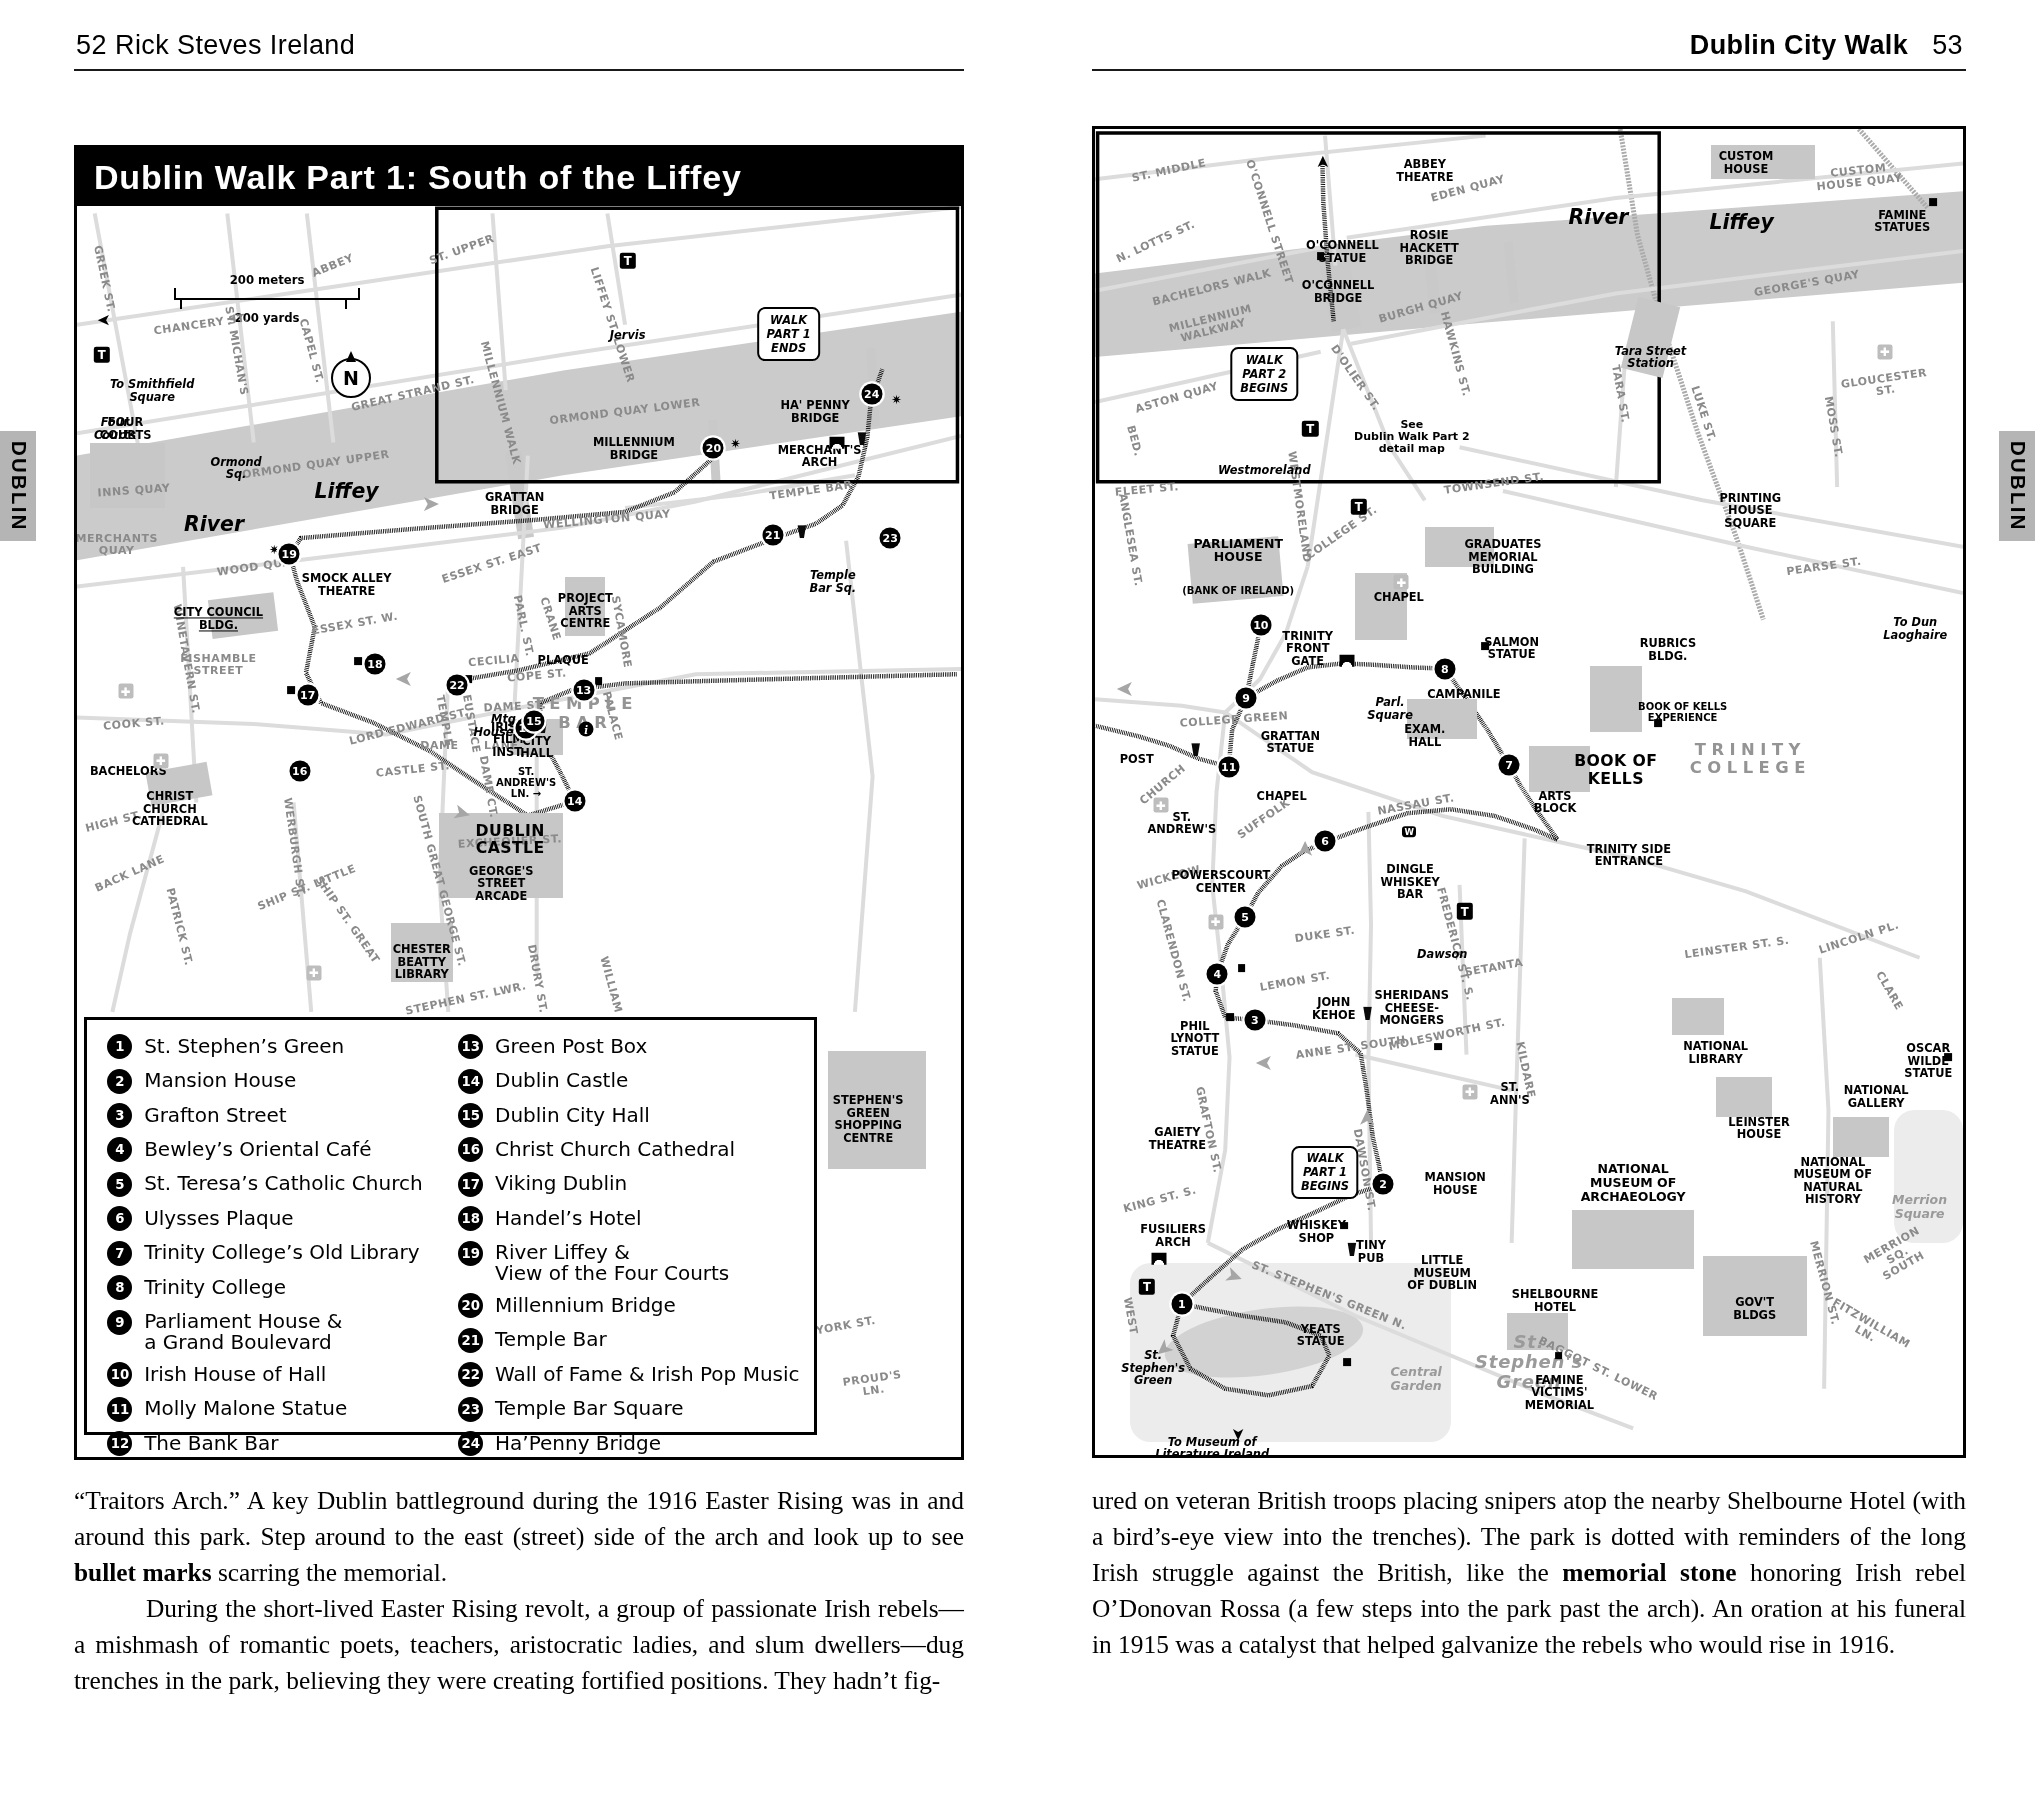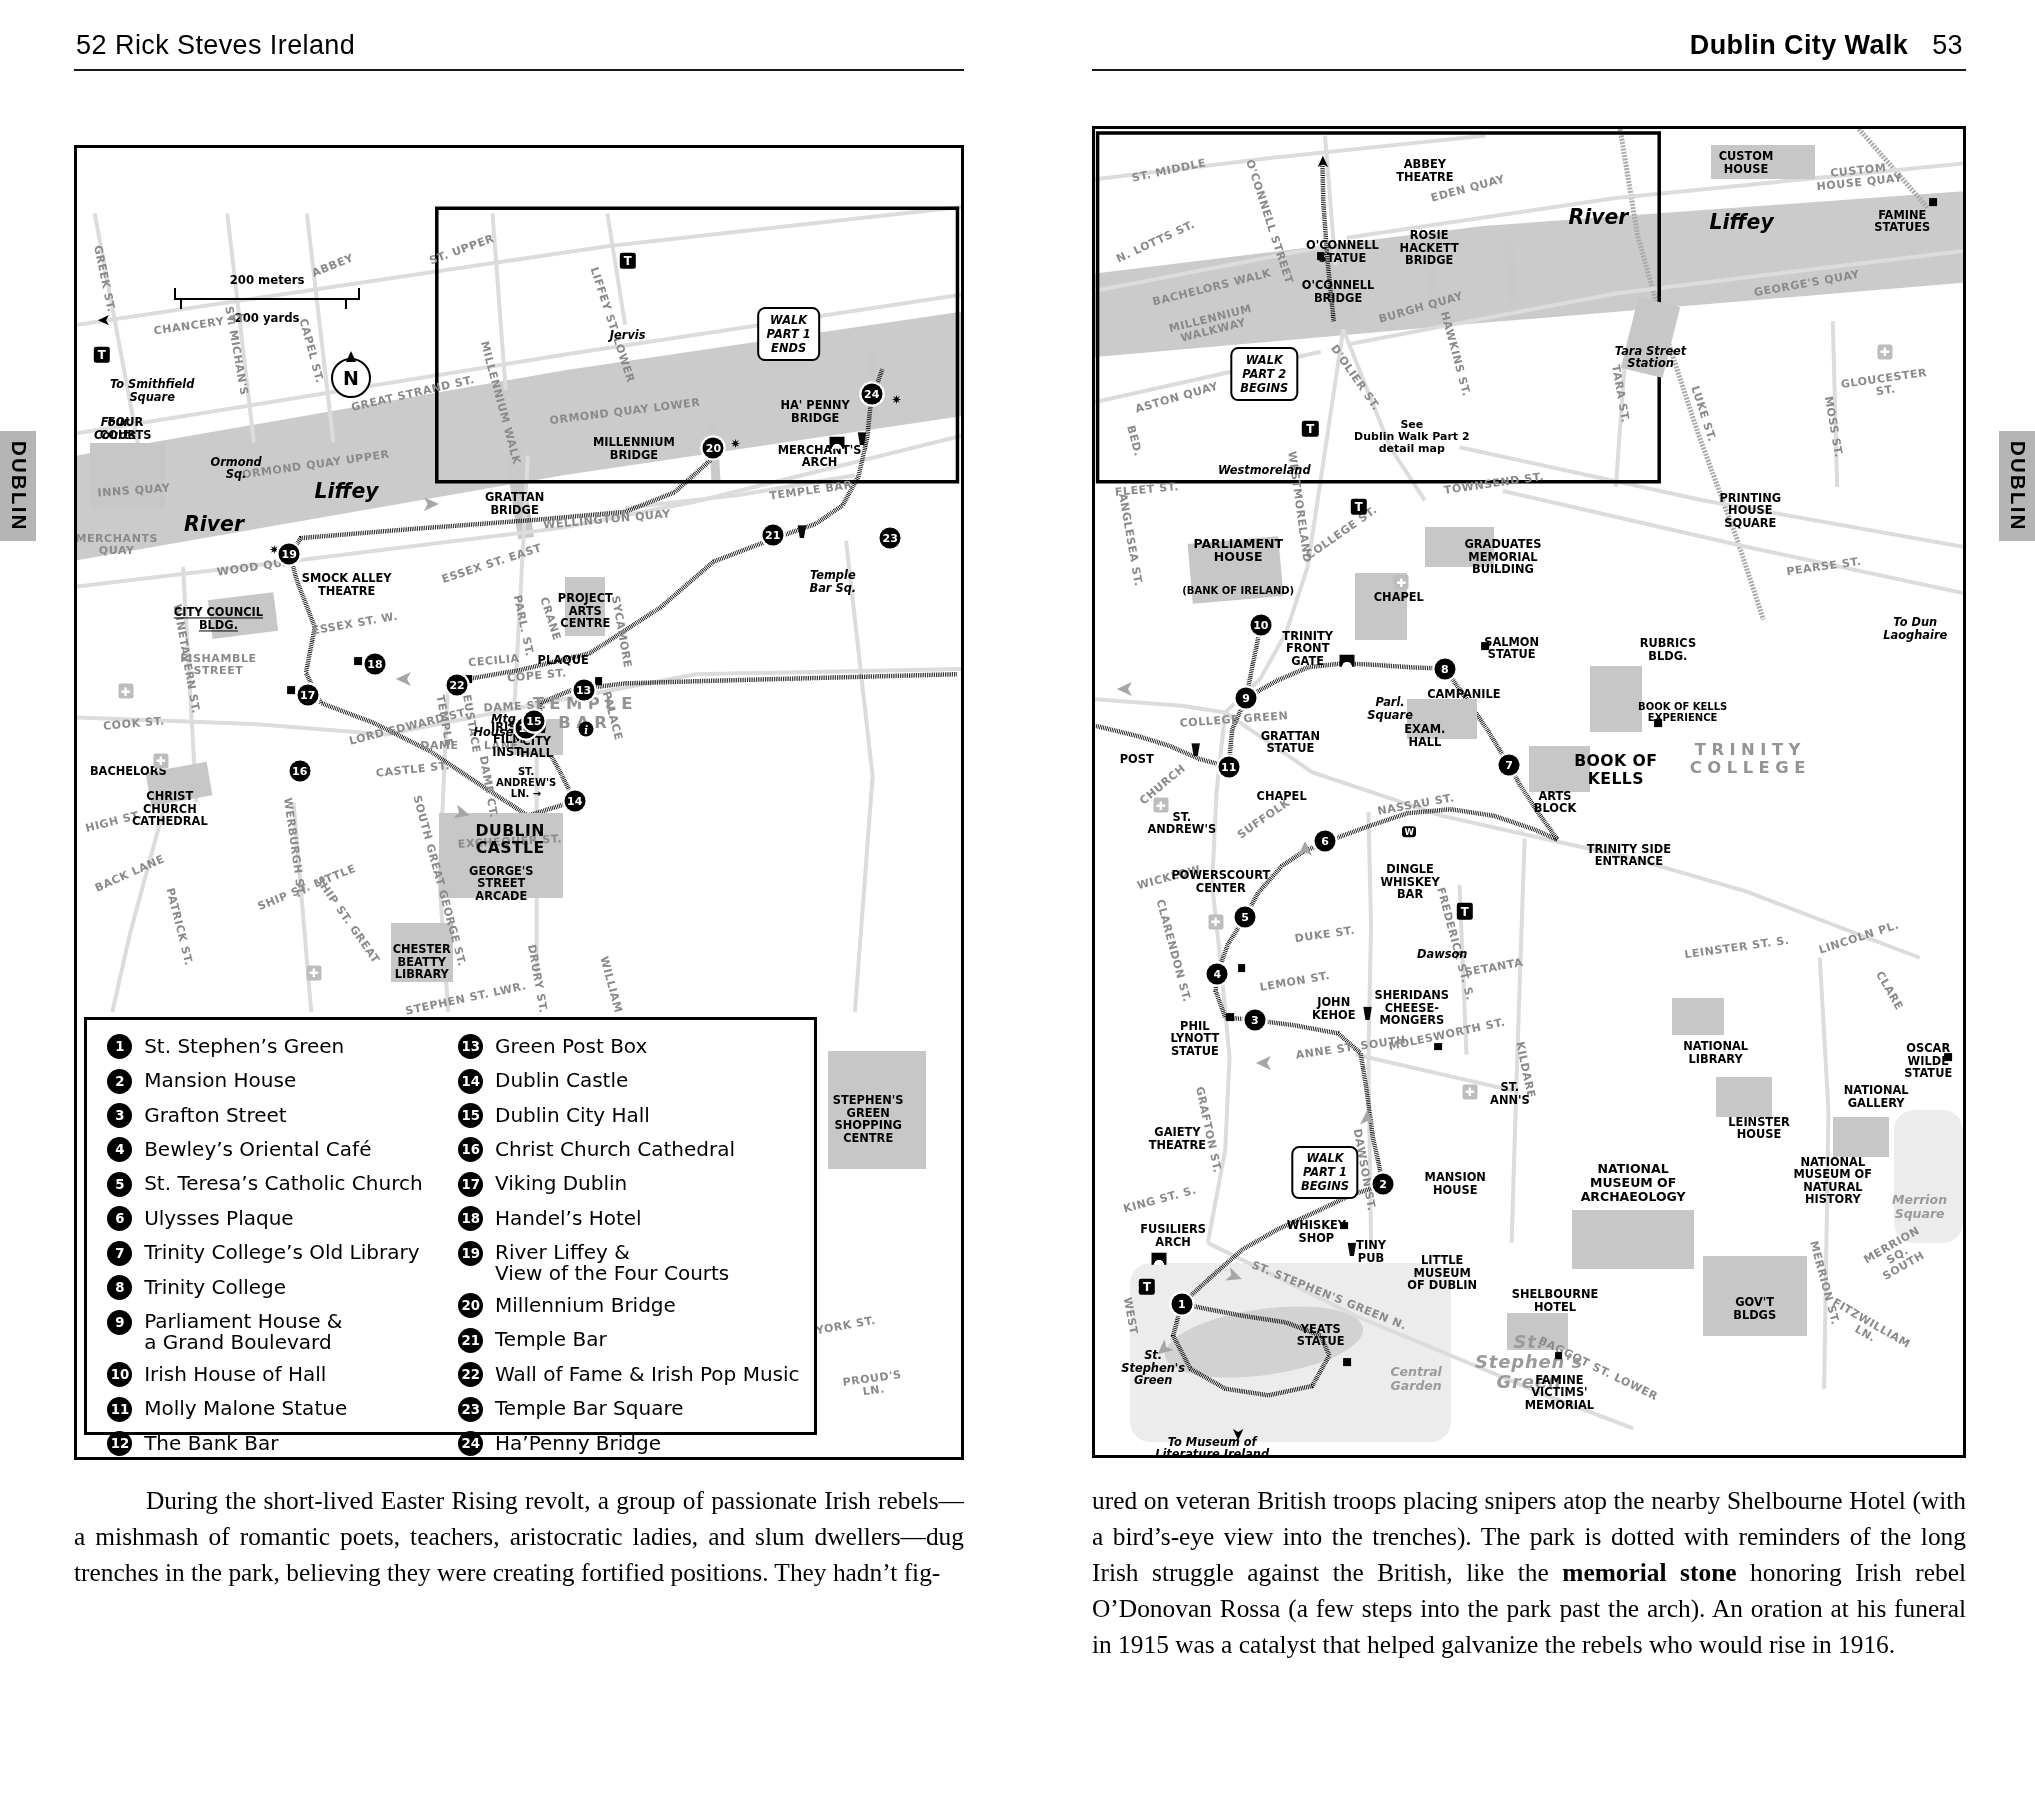"Dublin Walk Part 1: South" div.map-title { html: none -> <div>Dublin Walk Part 1: South of the Liffey</div> }
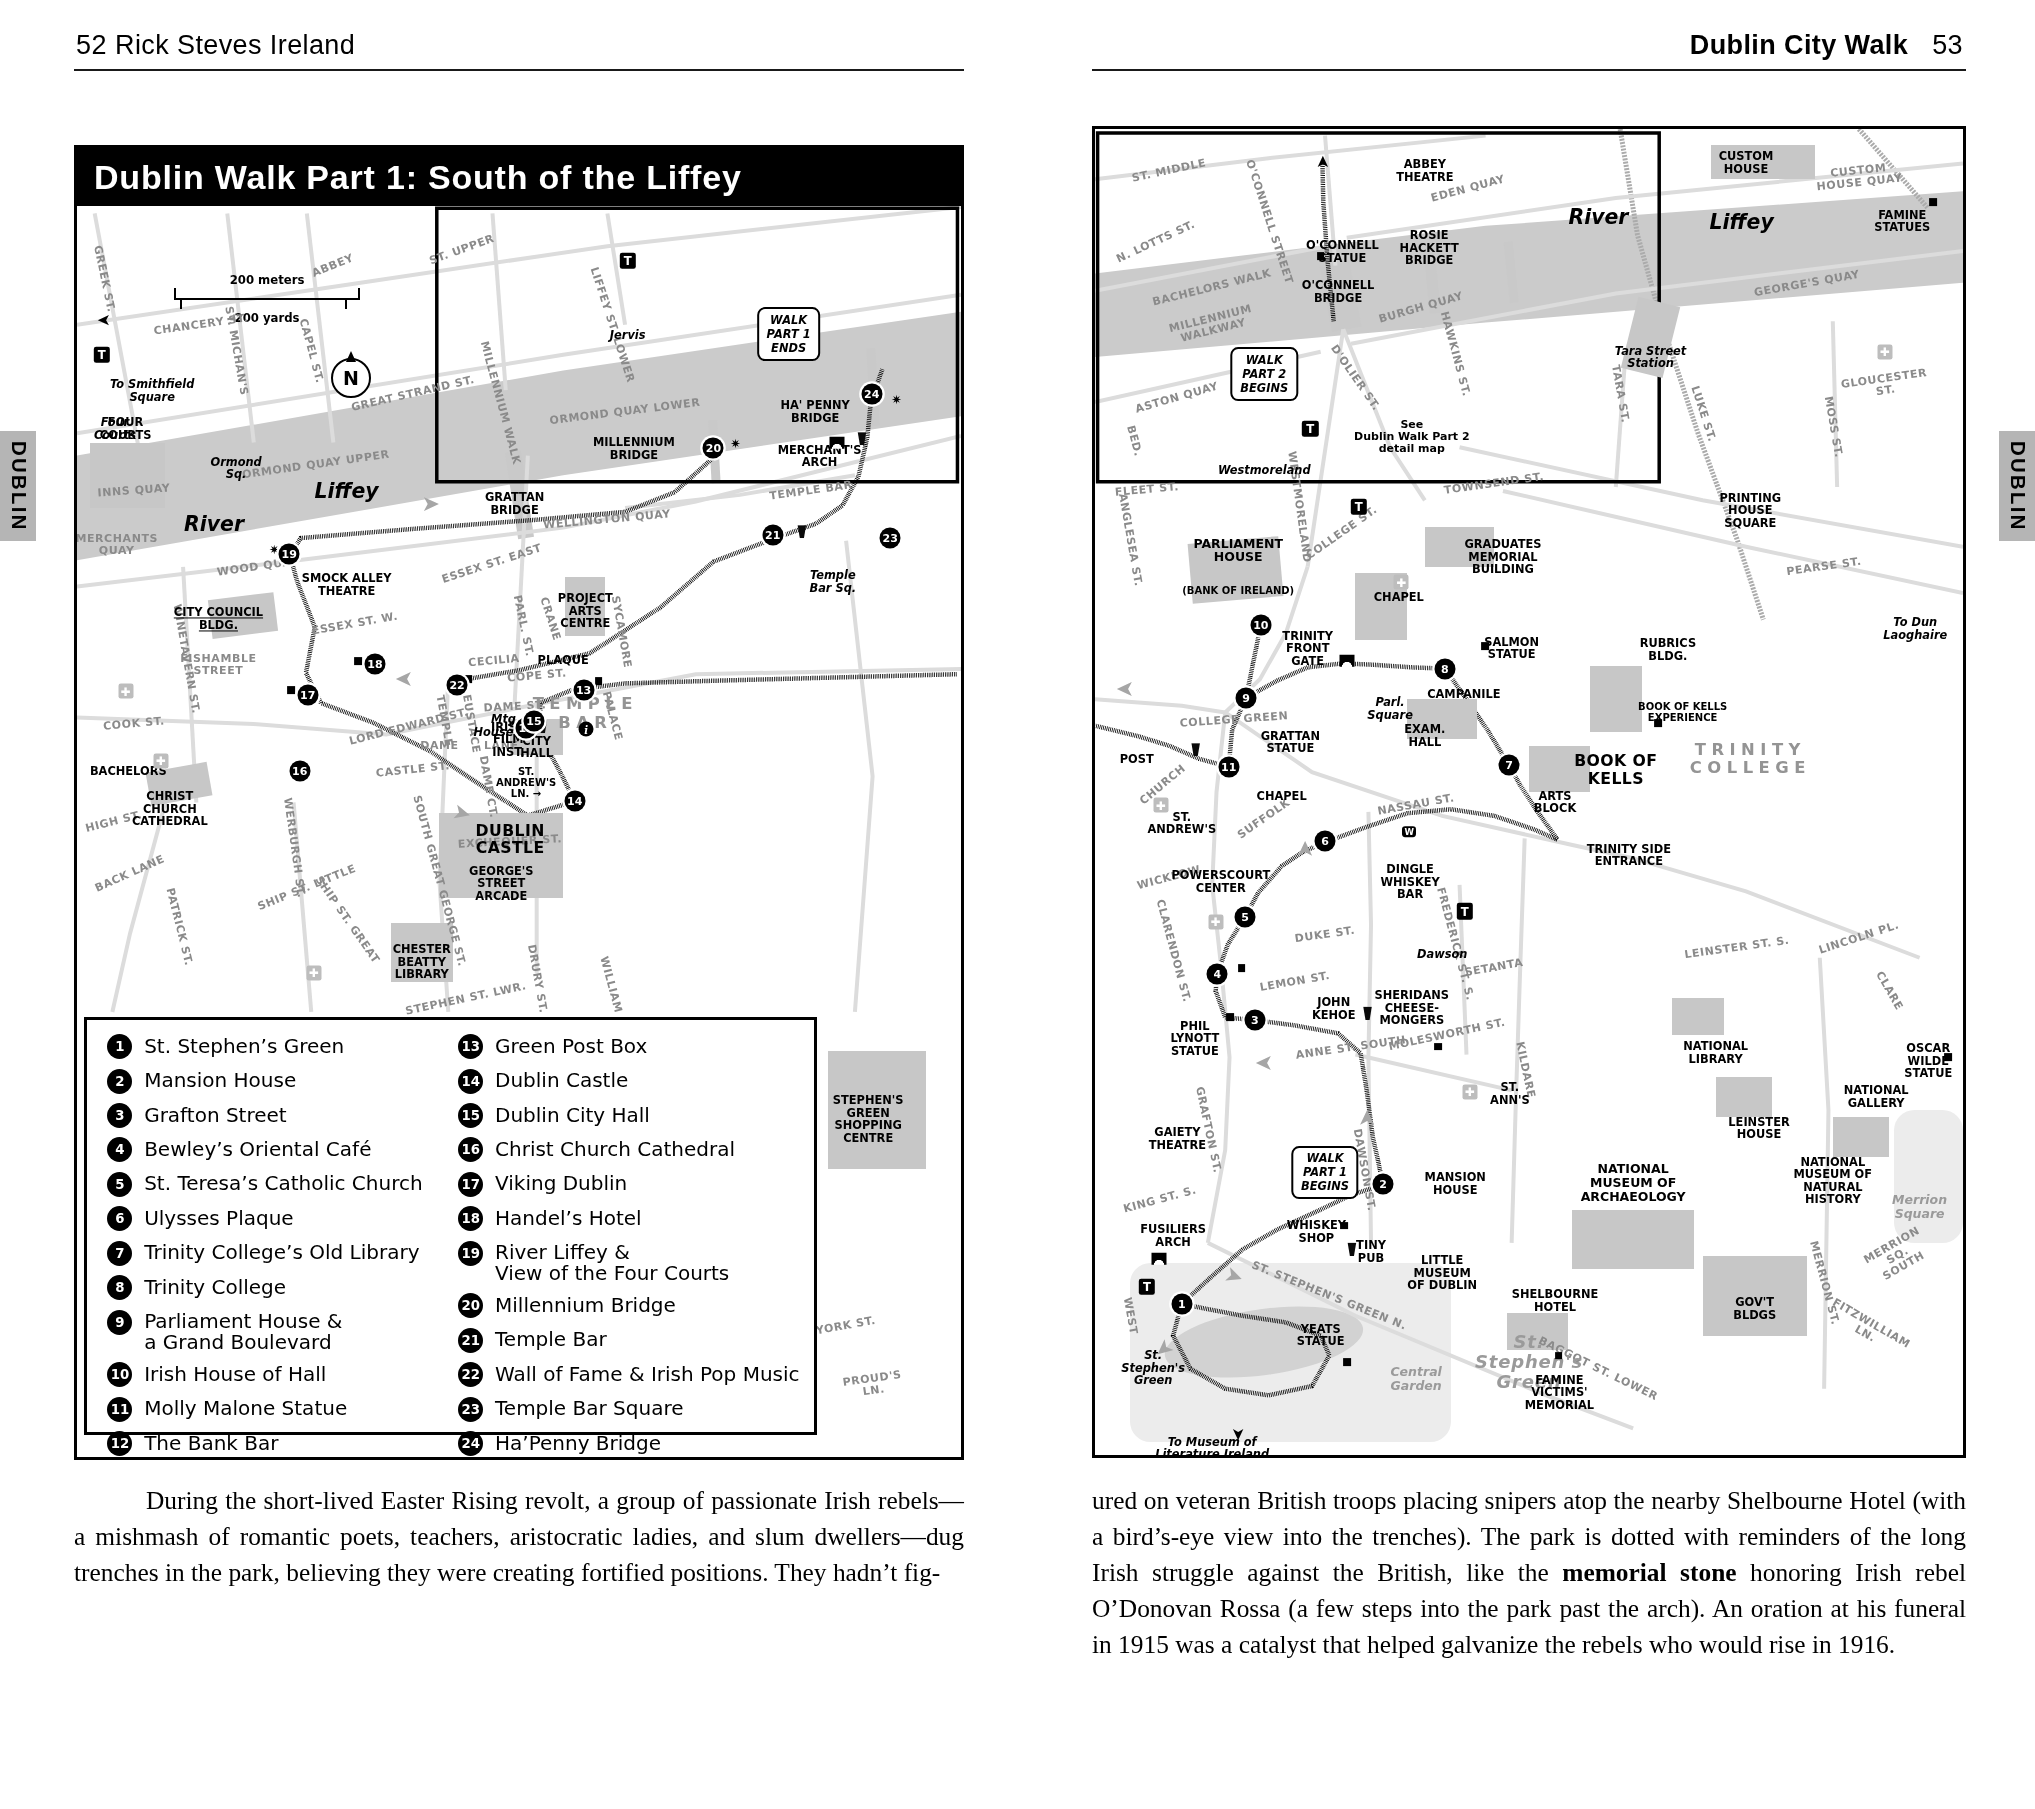"“Traitors Arch.” A key Dublin" p { html: none -> <p><span>“Traitors Arch.” A key Dublin battleground during the 1916 Easter Rising was in and around this park. Step around to the east (street) side of the arch and look up to see </span><b>bullet marks</b><span> scarring the memorial.</span></p> }
